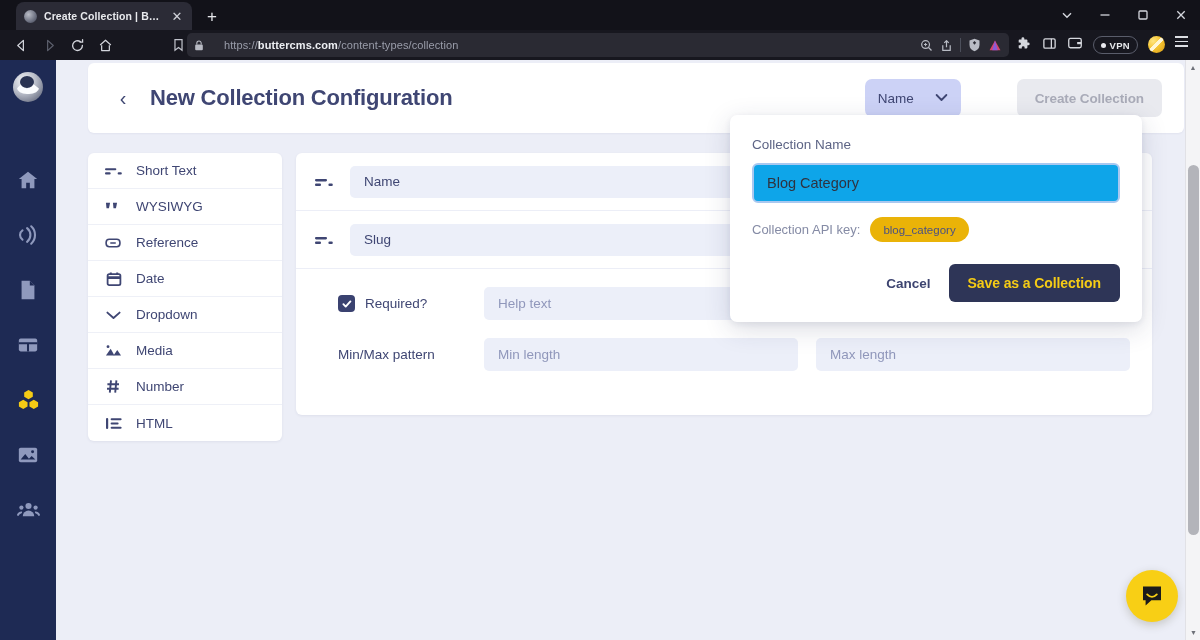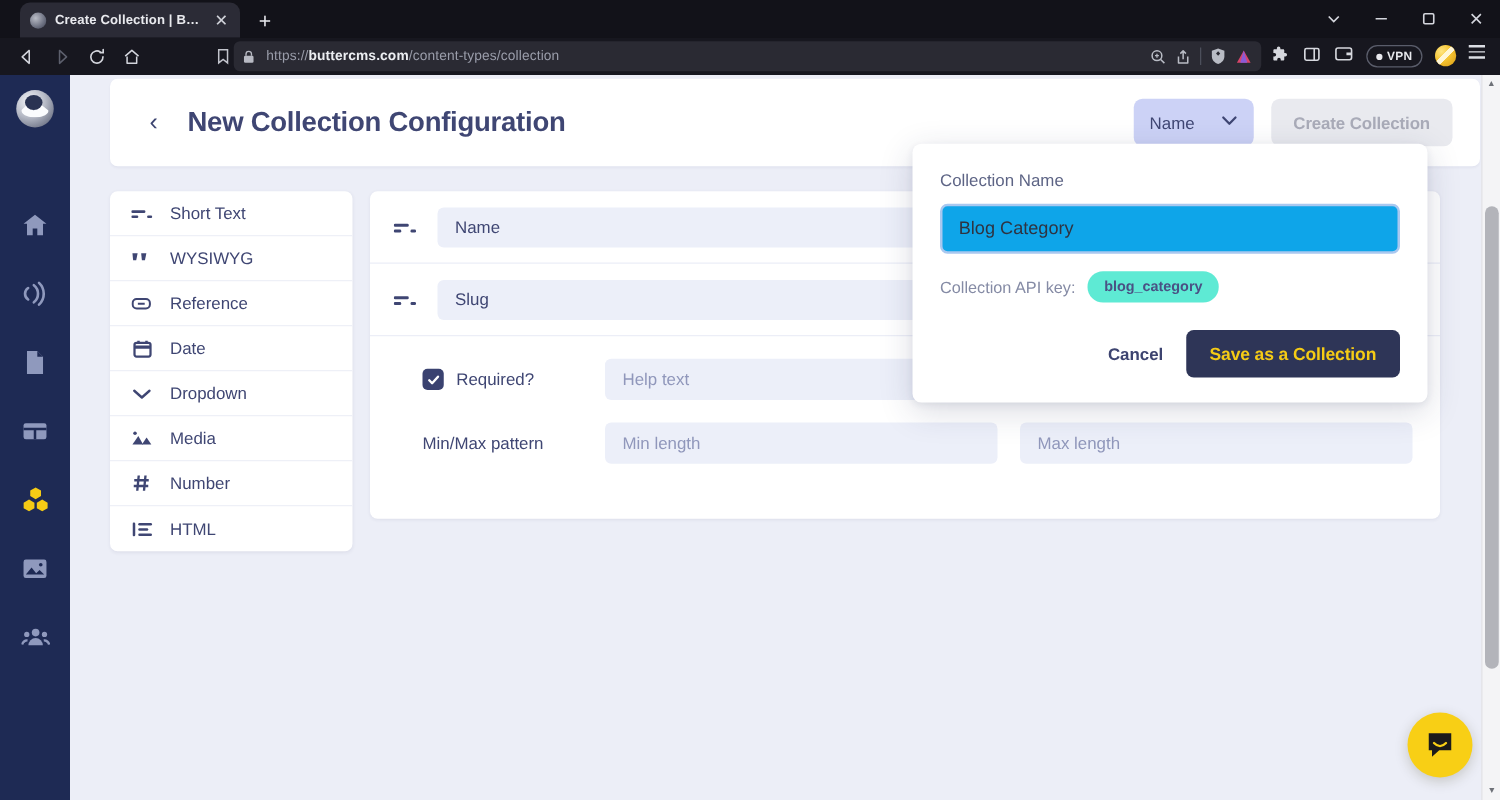"https://buttercms.com/content-types/coll" .urlwrap { gap: 9px -> 20px }
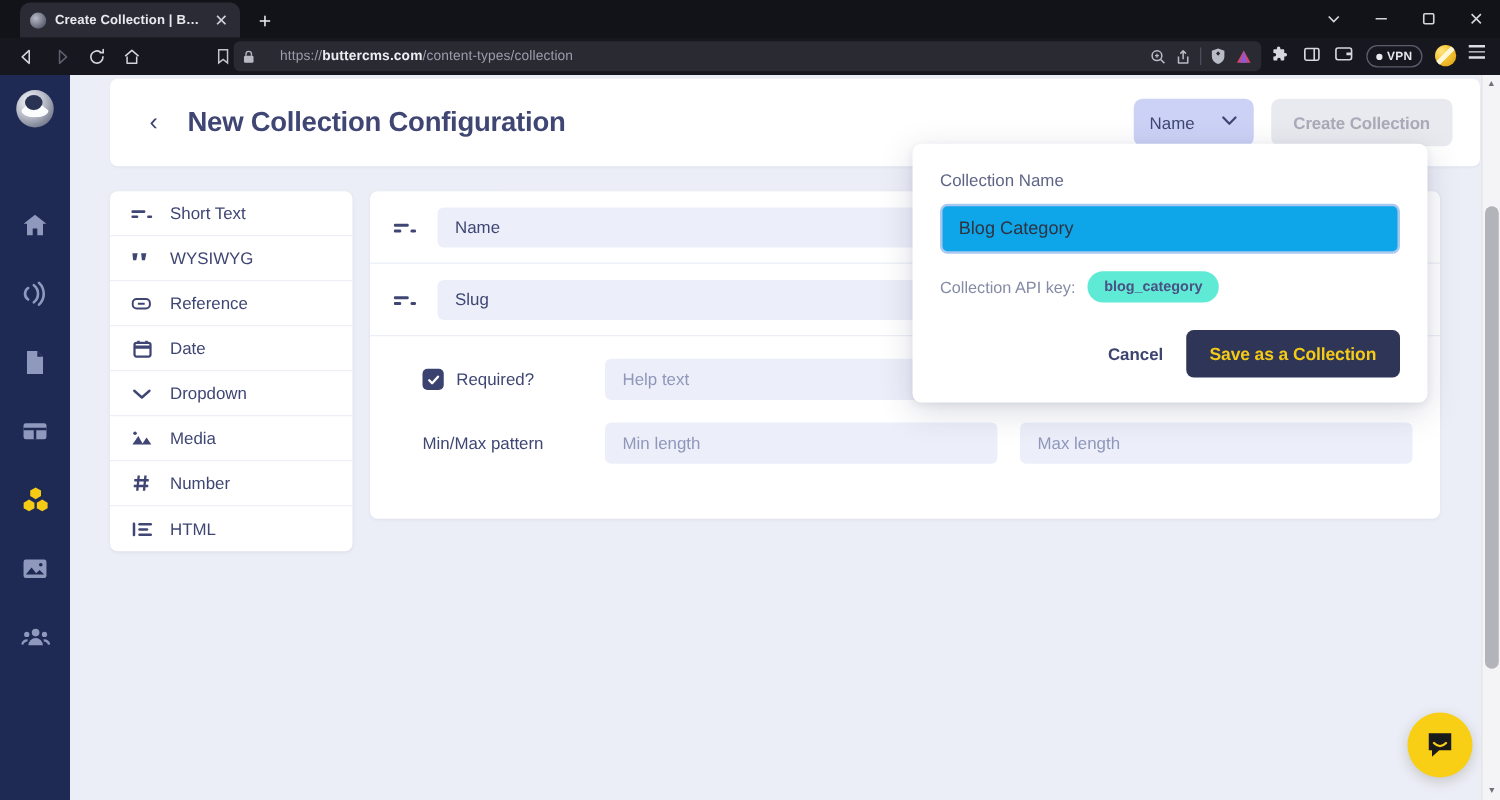"Create Collection" .create-btn { margin-left: none -> 42px }
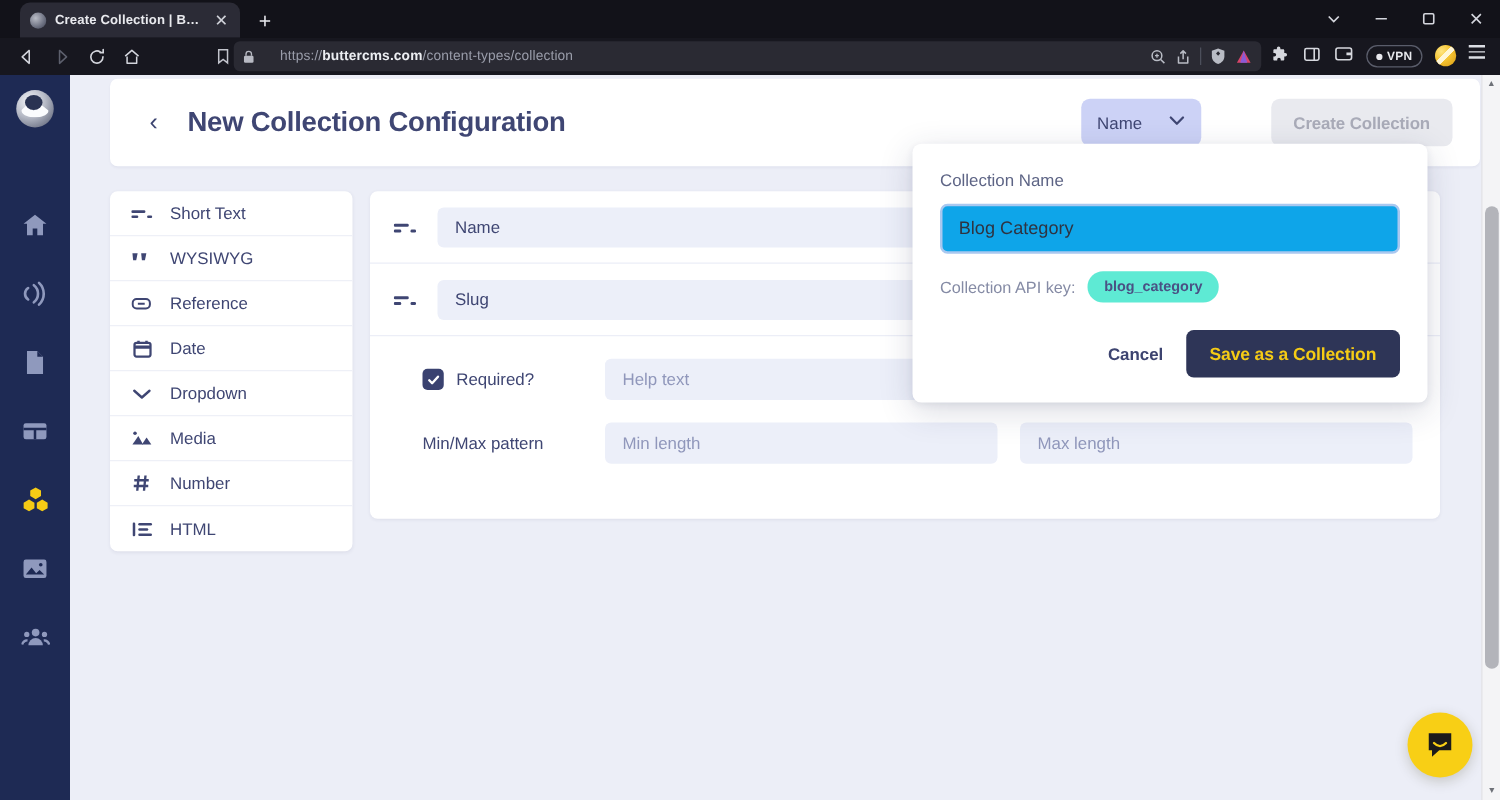"blog_category" .pop-api-pill { background: #5eead4 -> #eab308; font-weight: 700 -> 400 }
